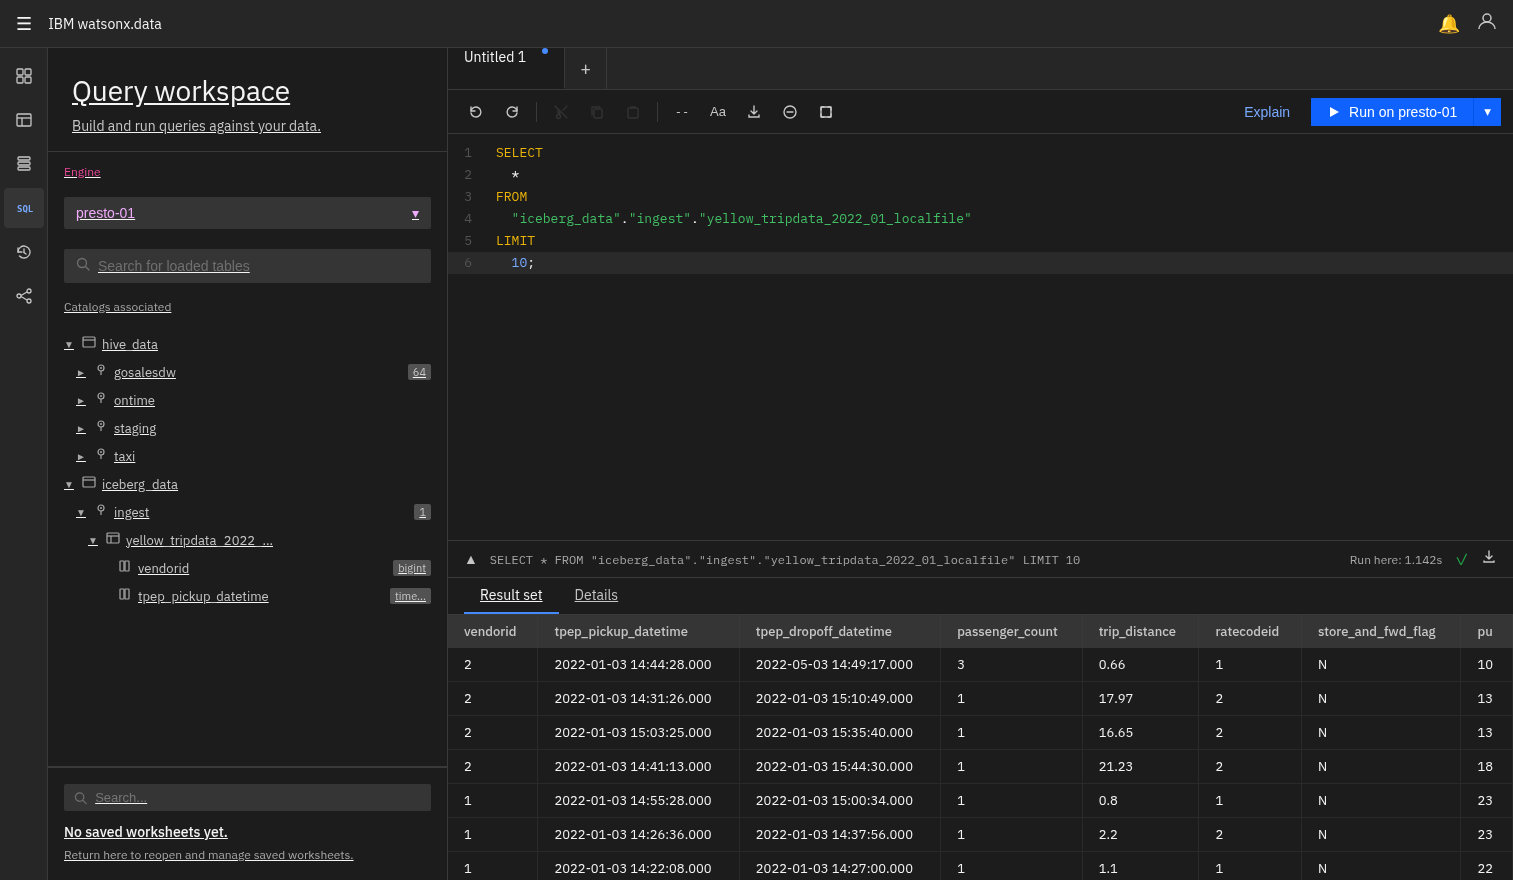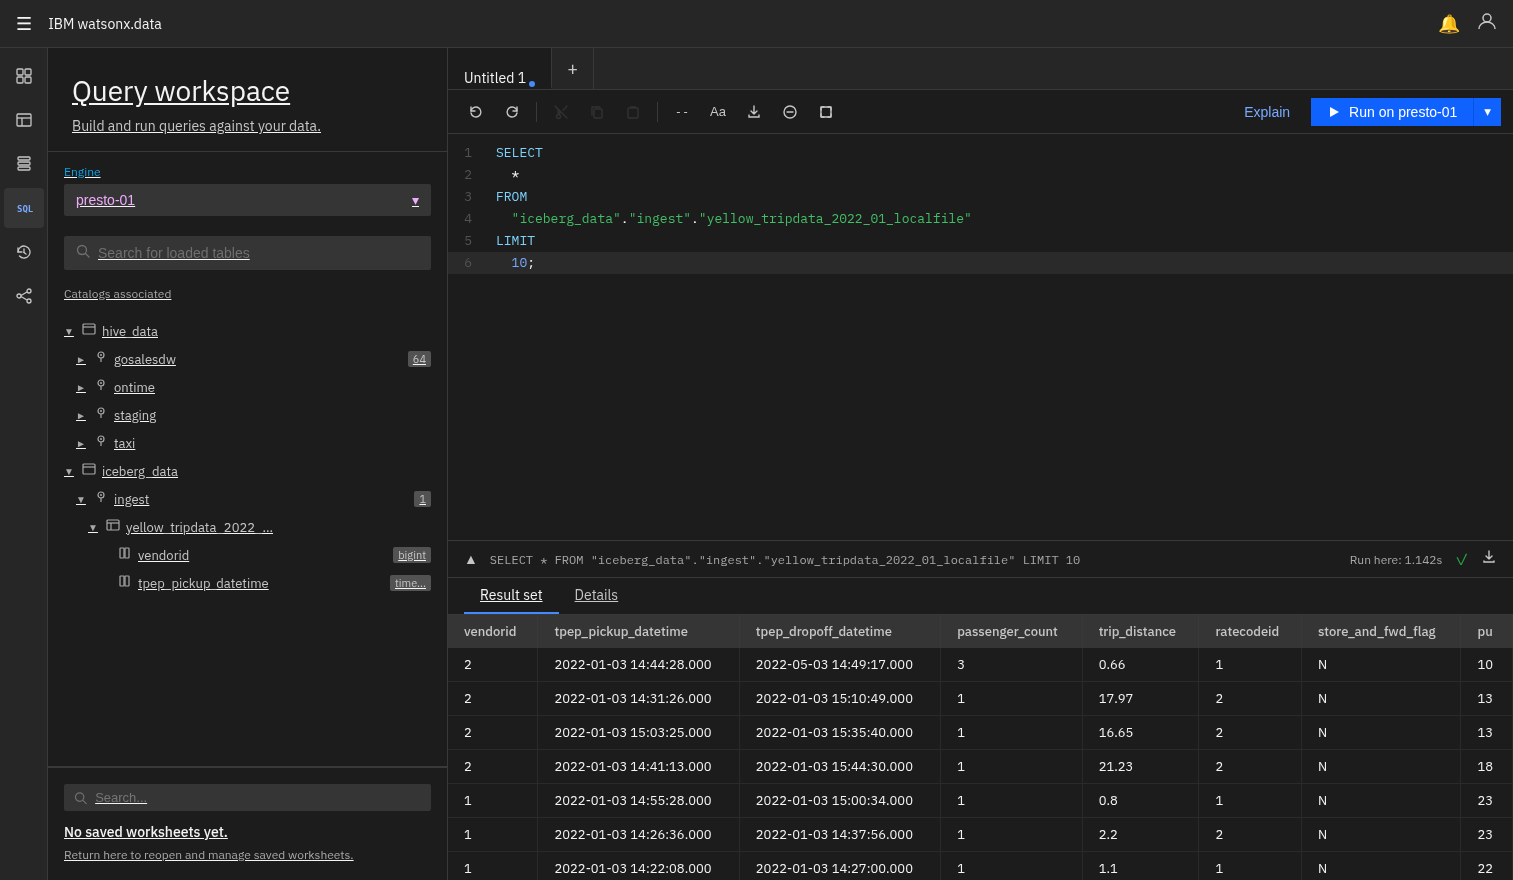"Untitled 1" .tab { align-items: flex-end -> flex-start; gap: 3px -> 16px }
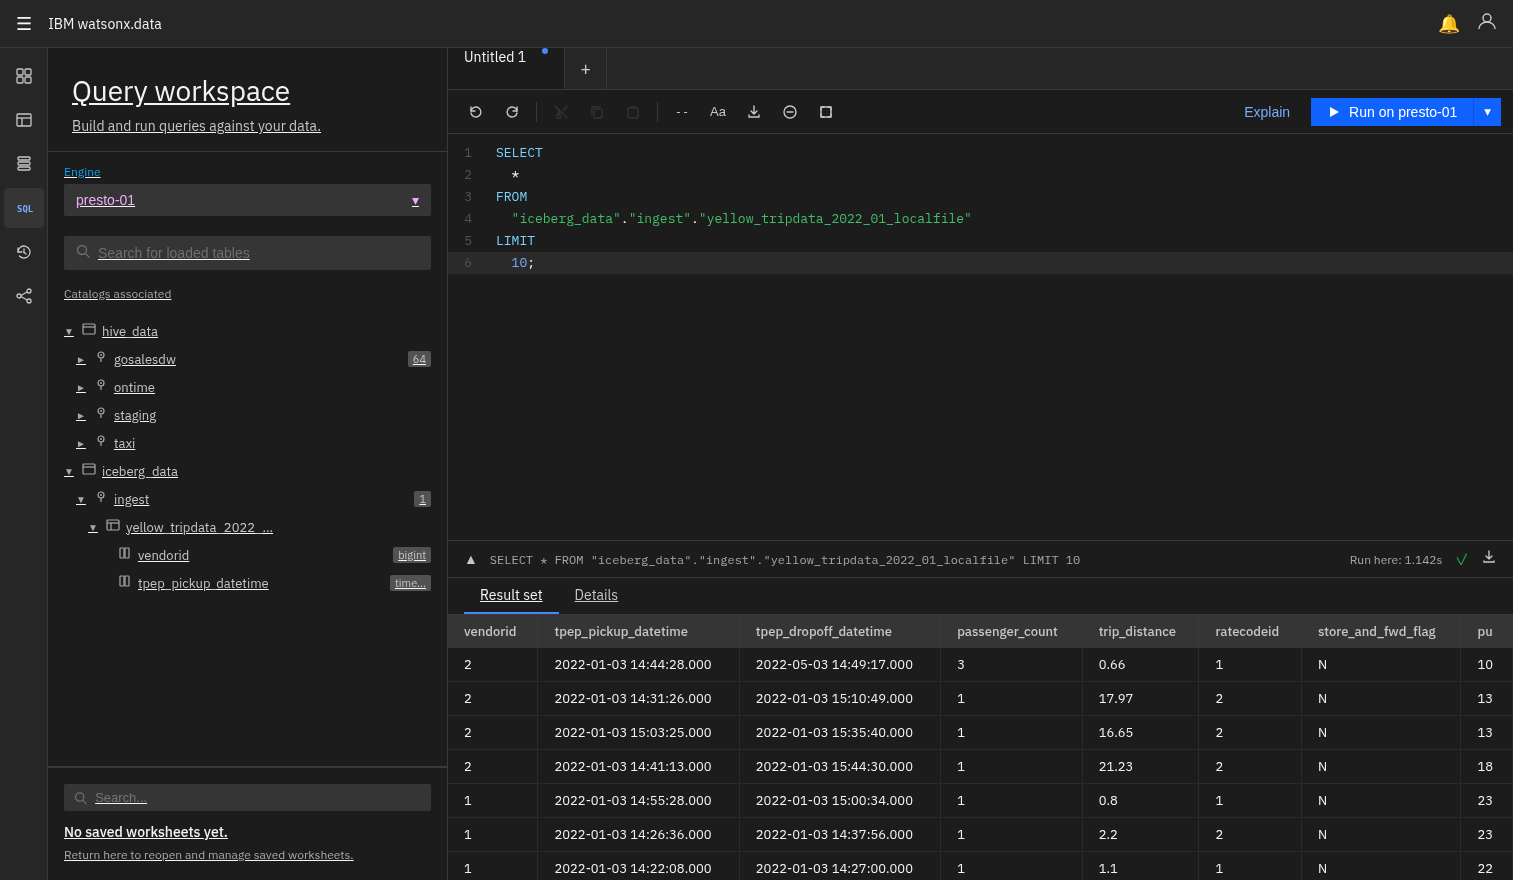"SELECT" .kw { color: #7dd3fc -> #eab308 }
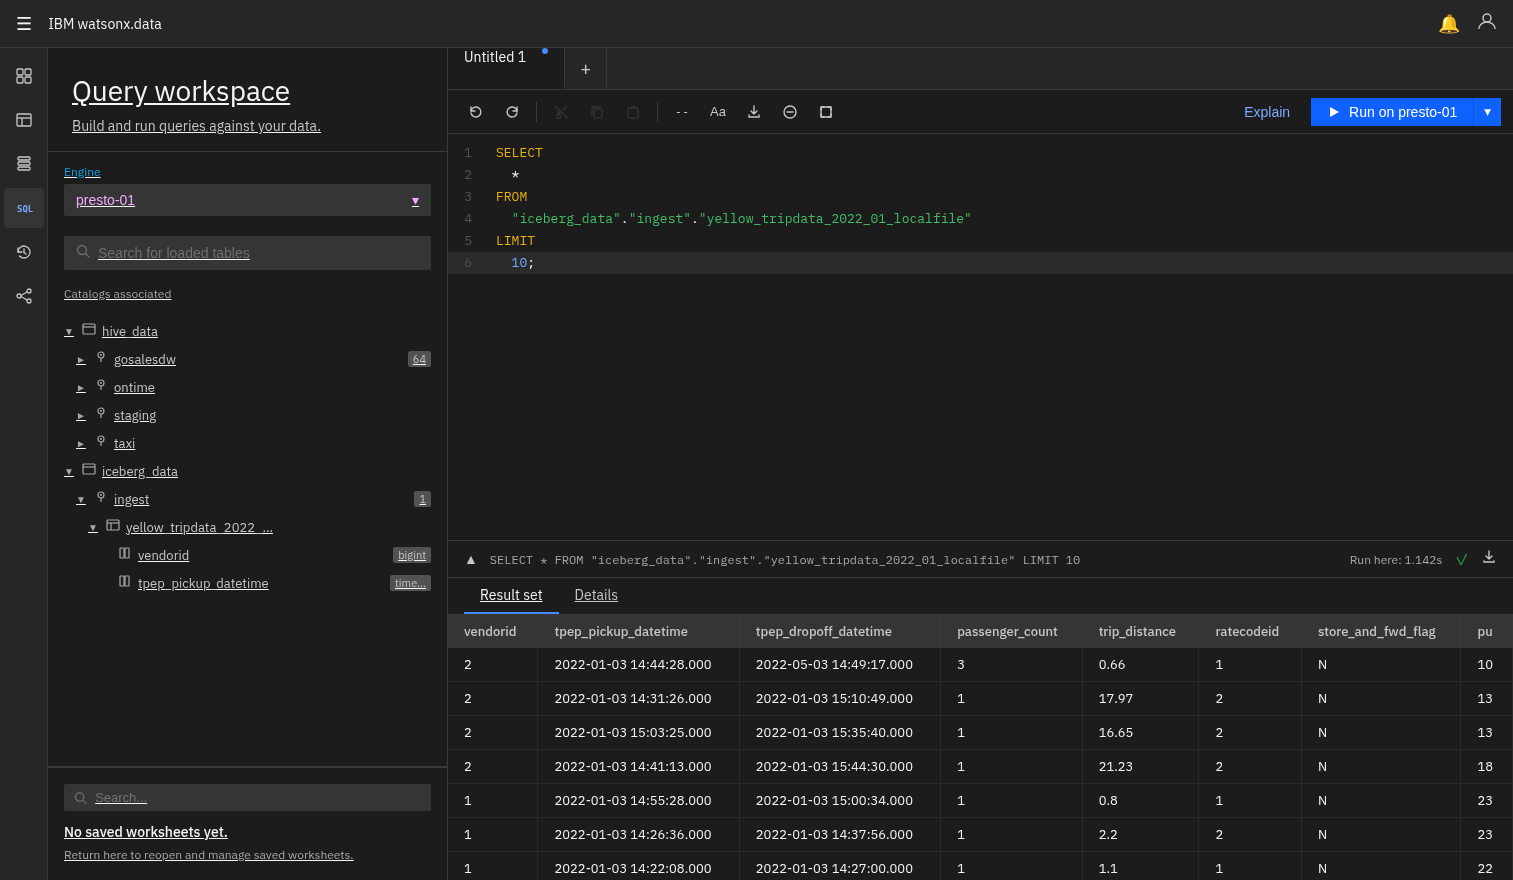"Engine" .engine-label { color: #0ea5e9 -> #ec4899; margin-bottom: 5px -> 18px }
